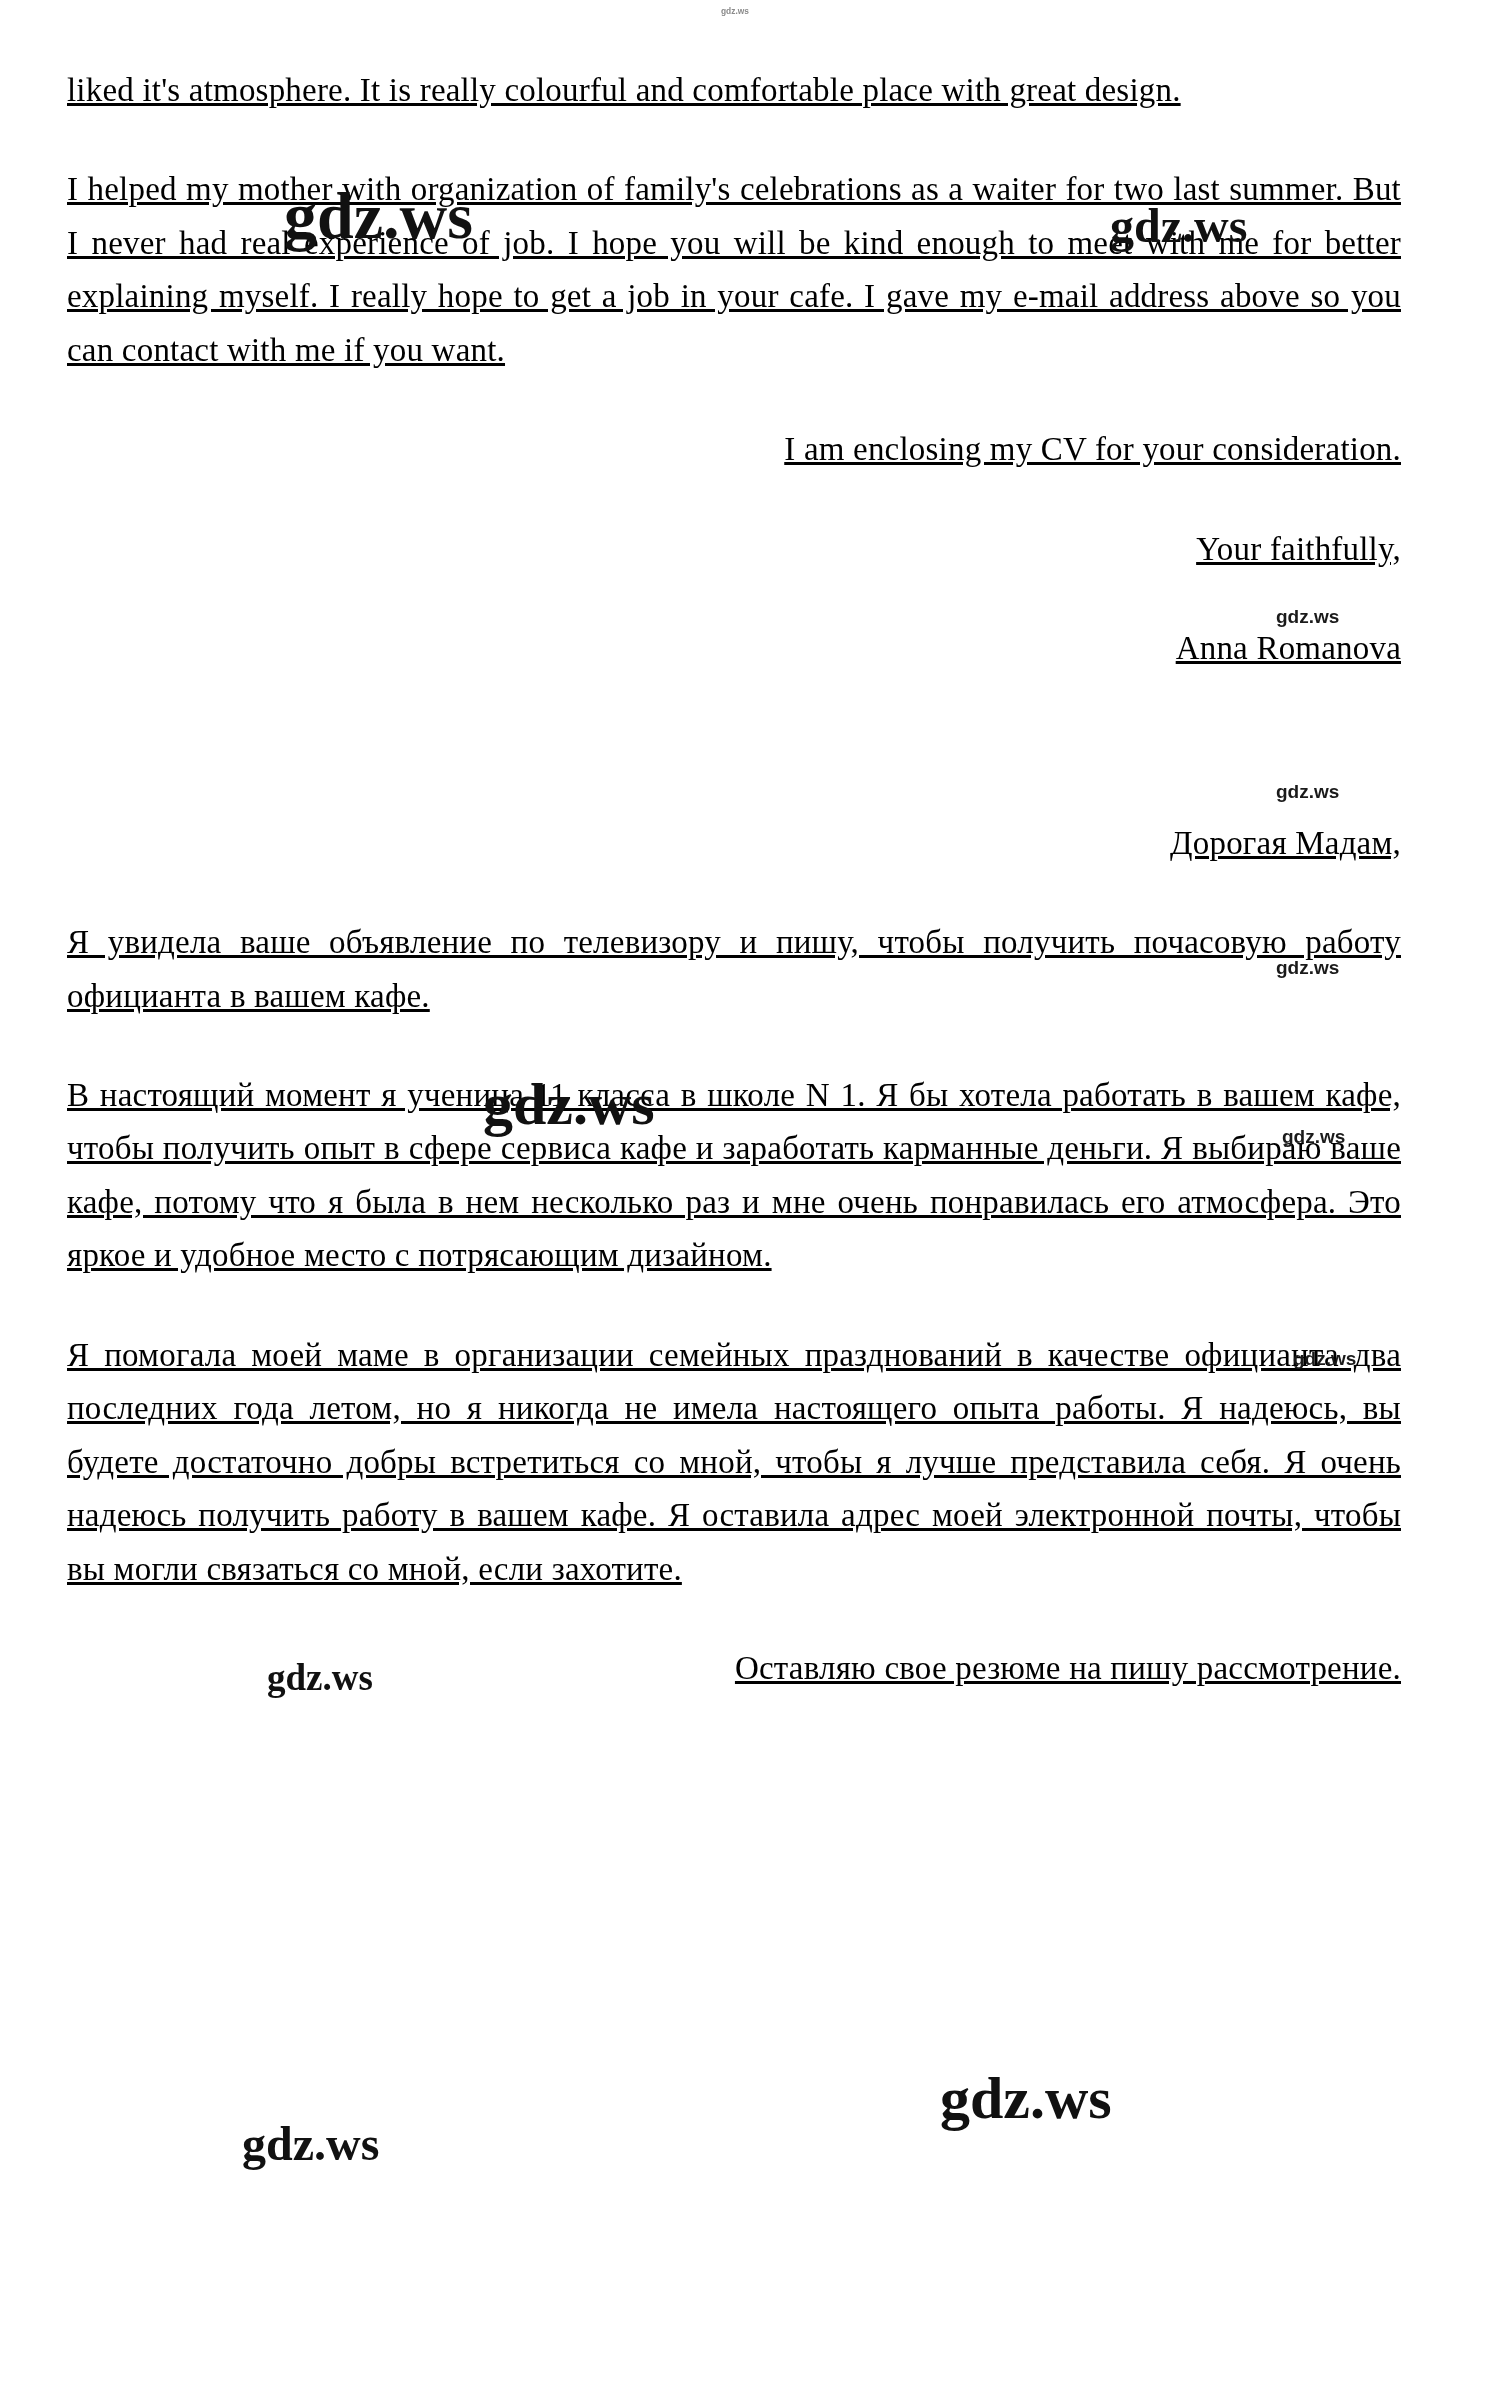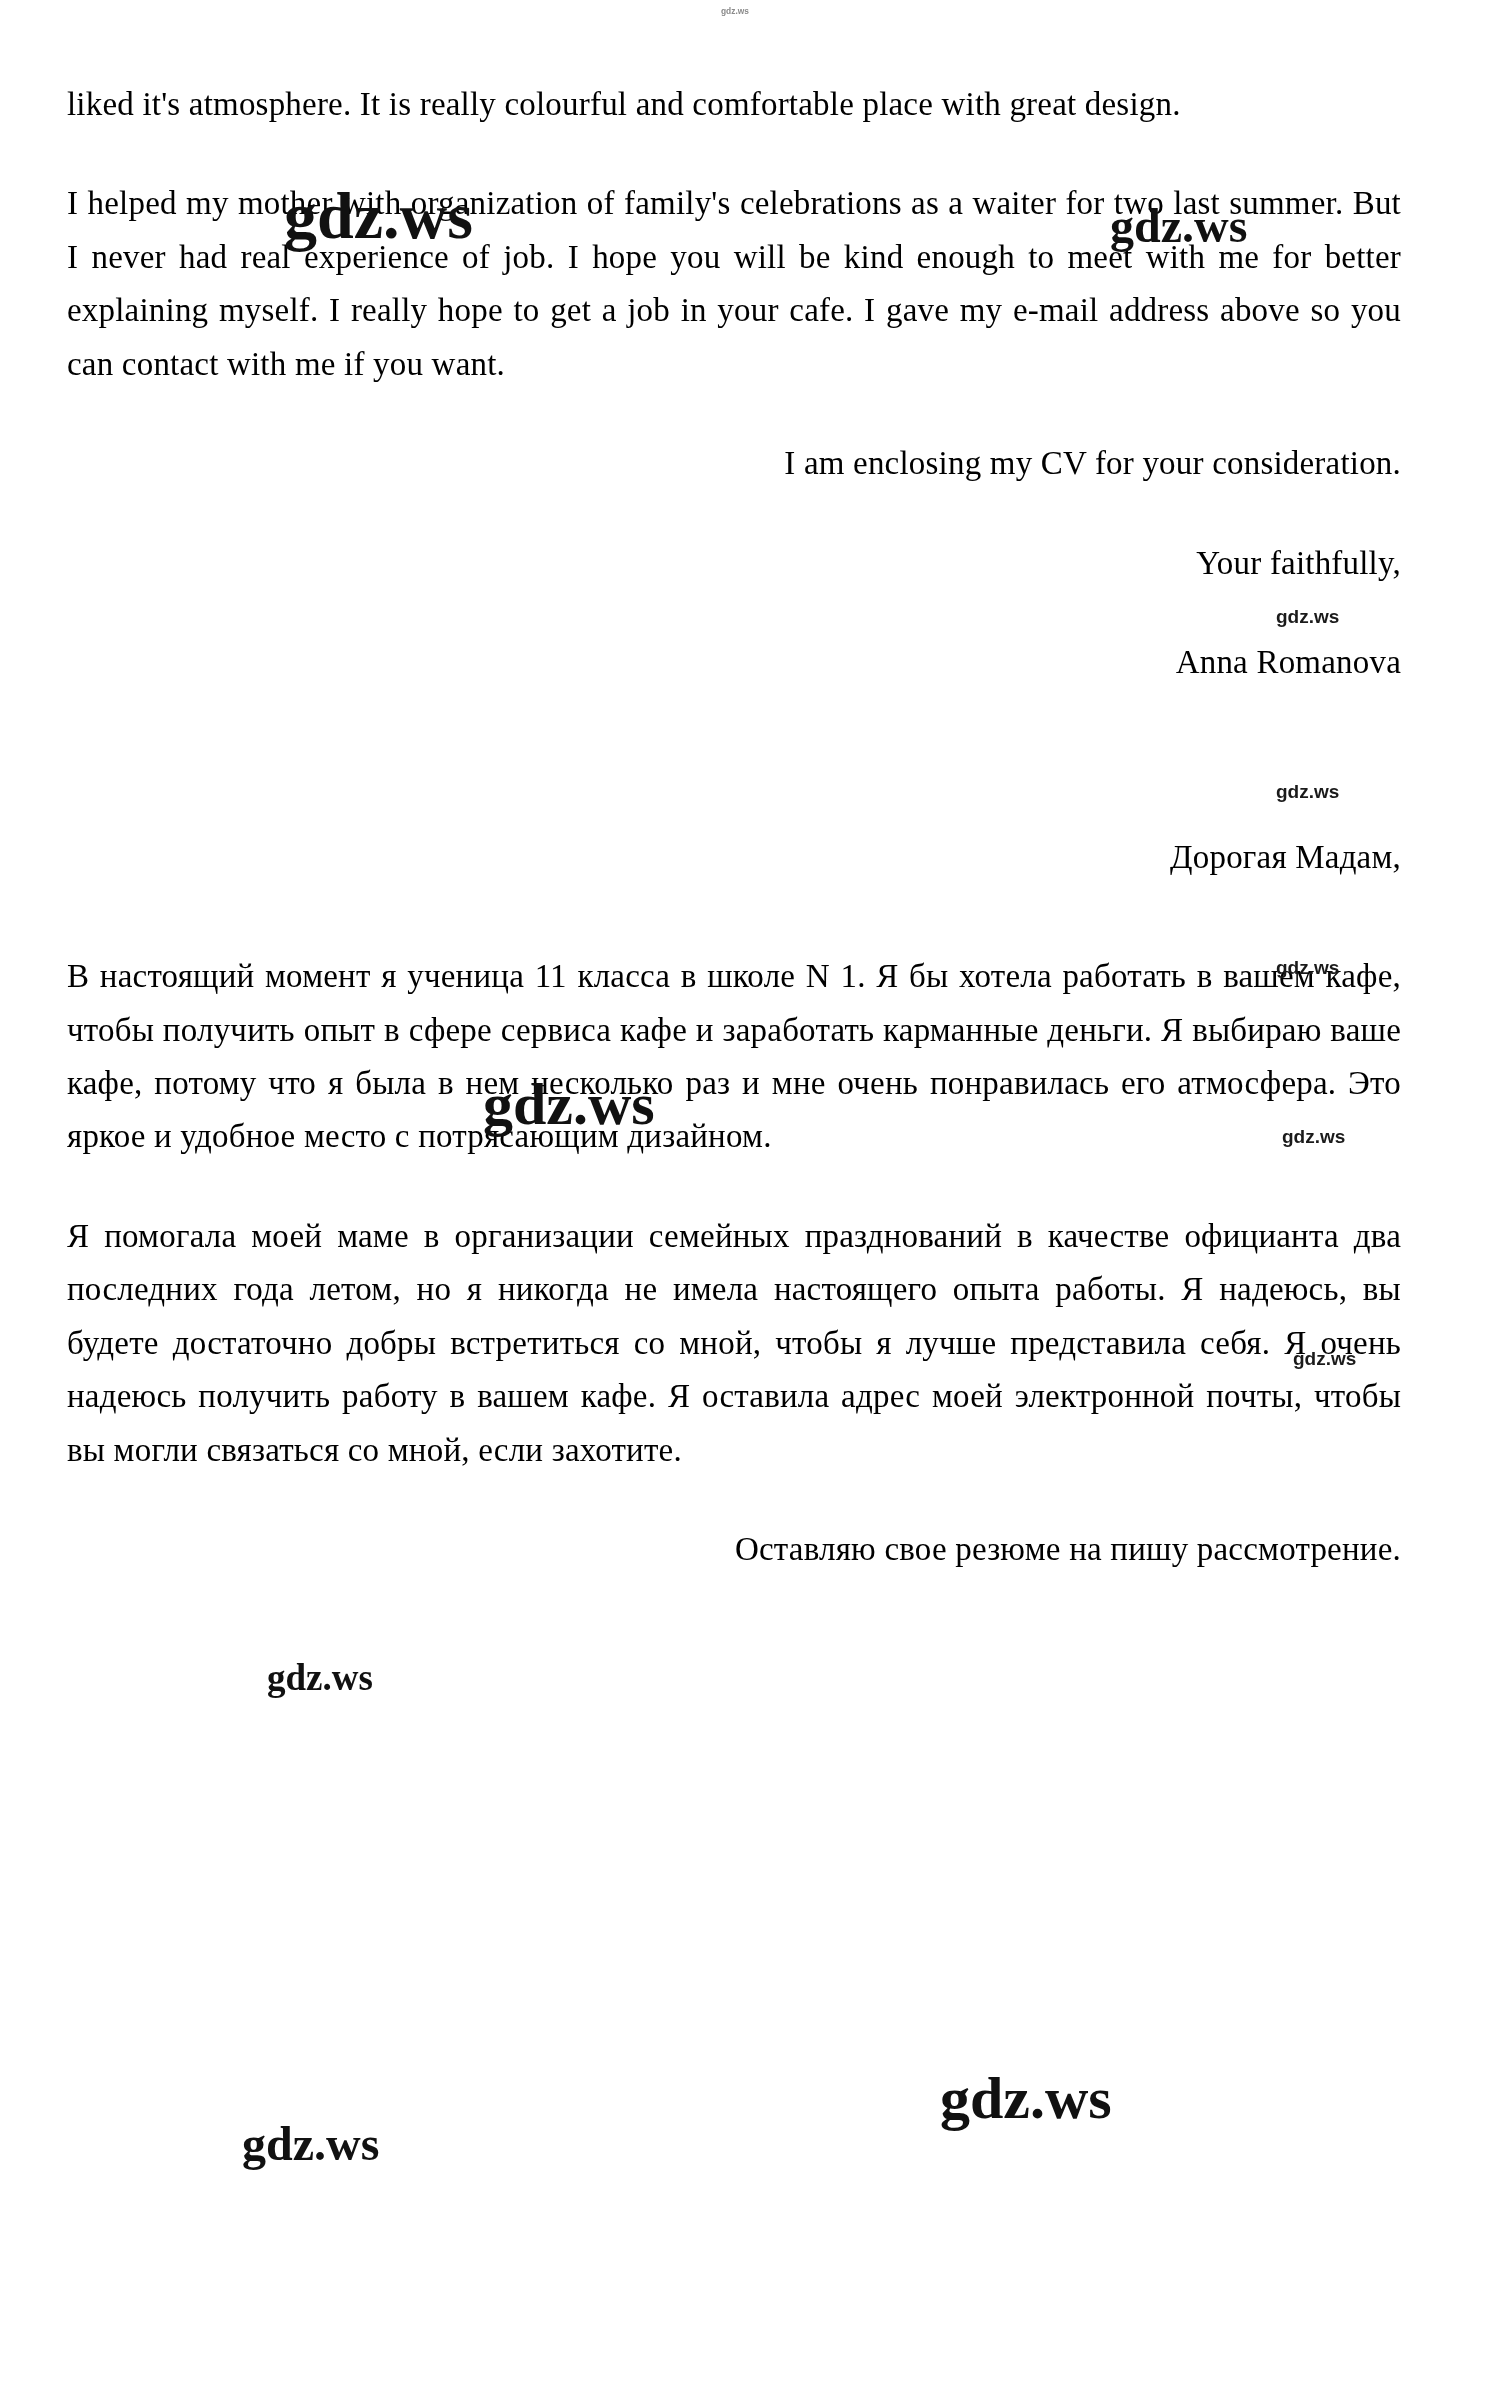"liked it's atmosphere. It is" .content { text-decoration: none -> underline; top: 78px -> 64px }
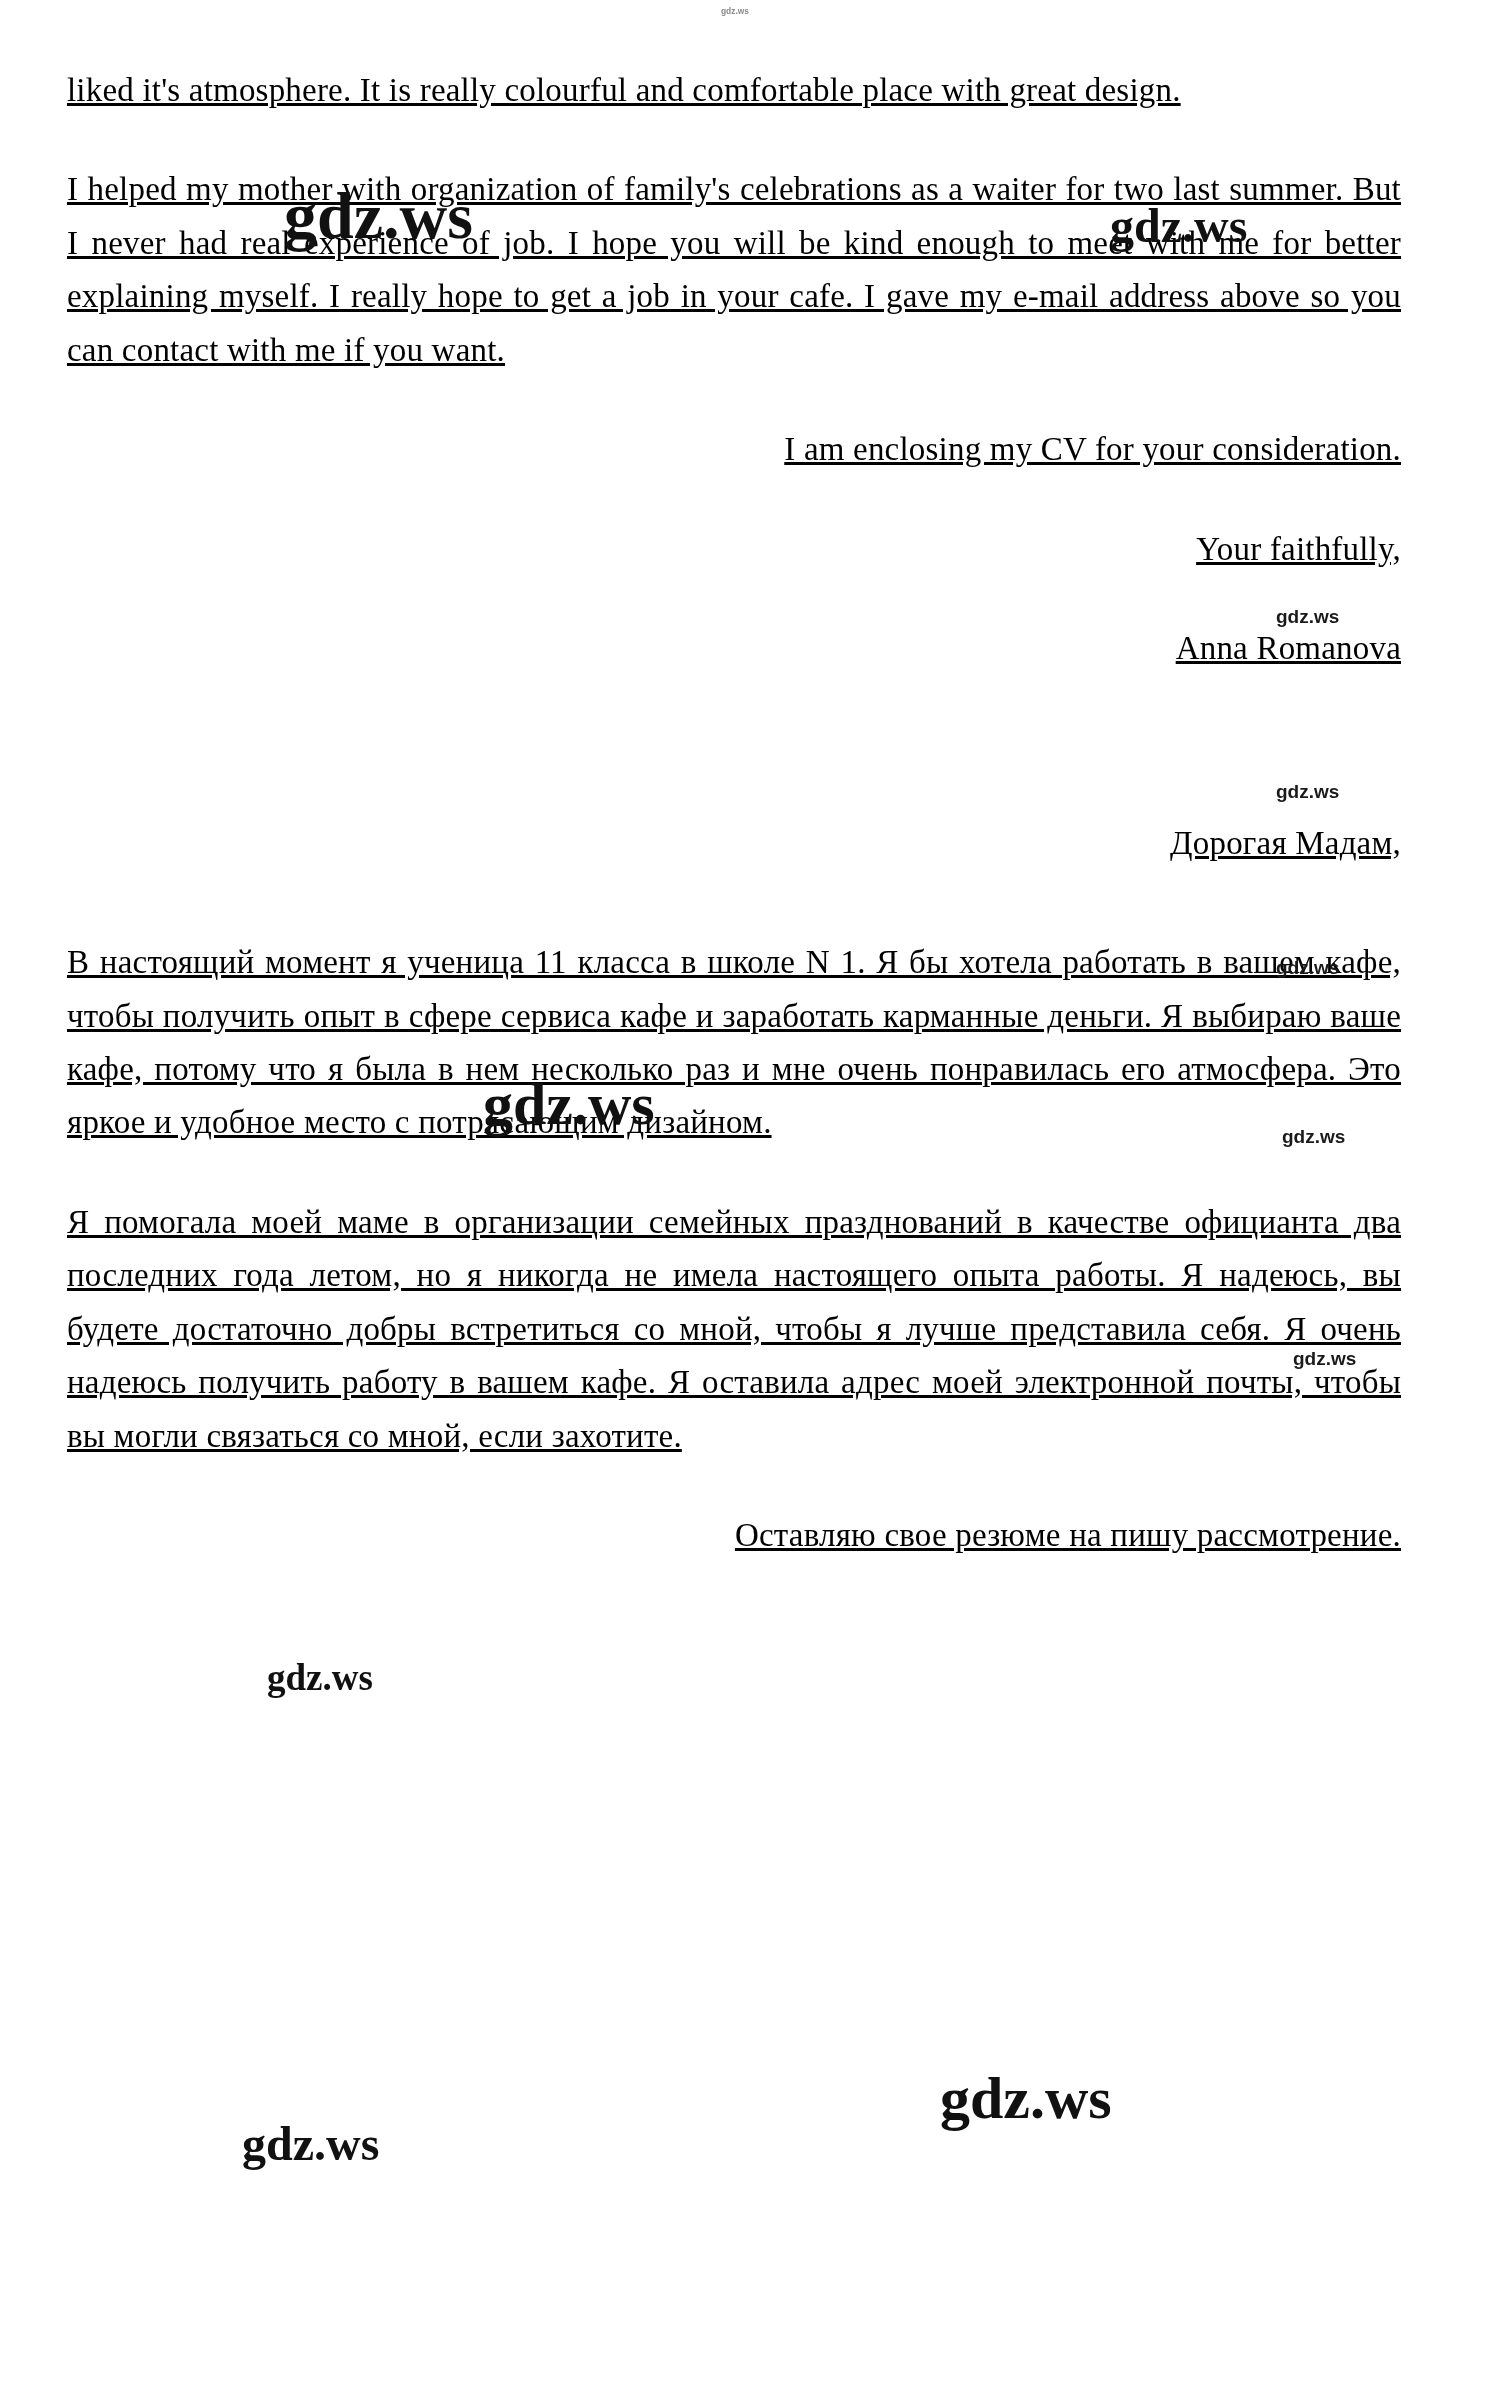"Я увидела ваше объявление по" p.para { html: none -> <p>Я увидела ваше объявление по телевизору и пишу, чтобы получить почасовую работу официанта в вашем кафе.</p> }
